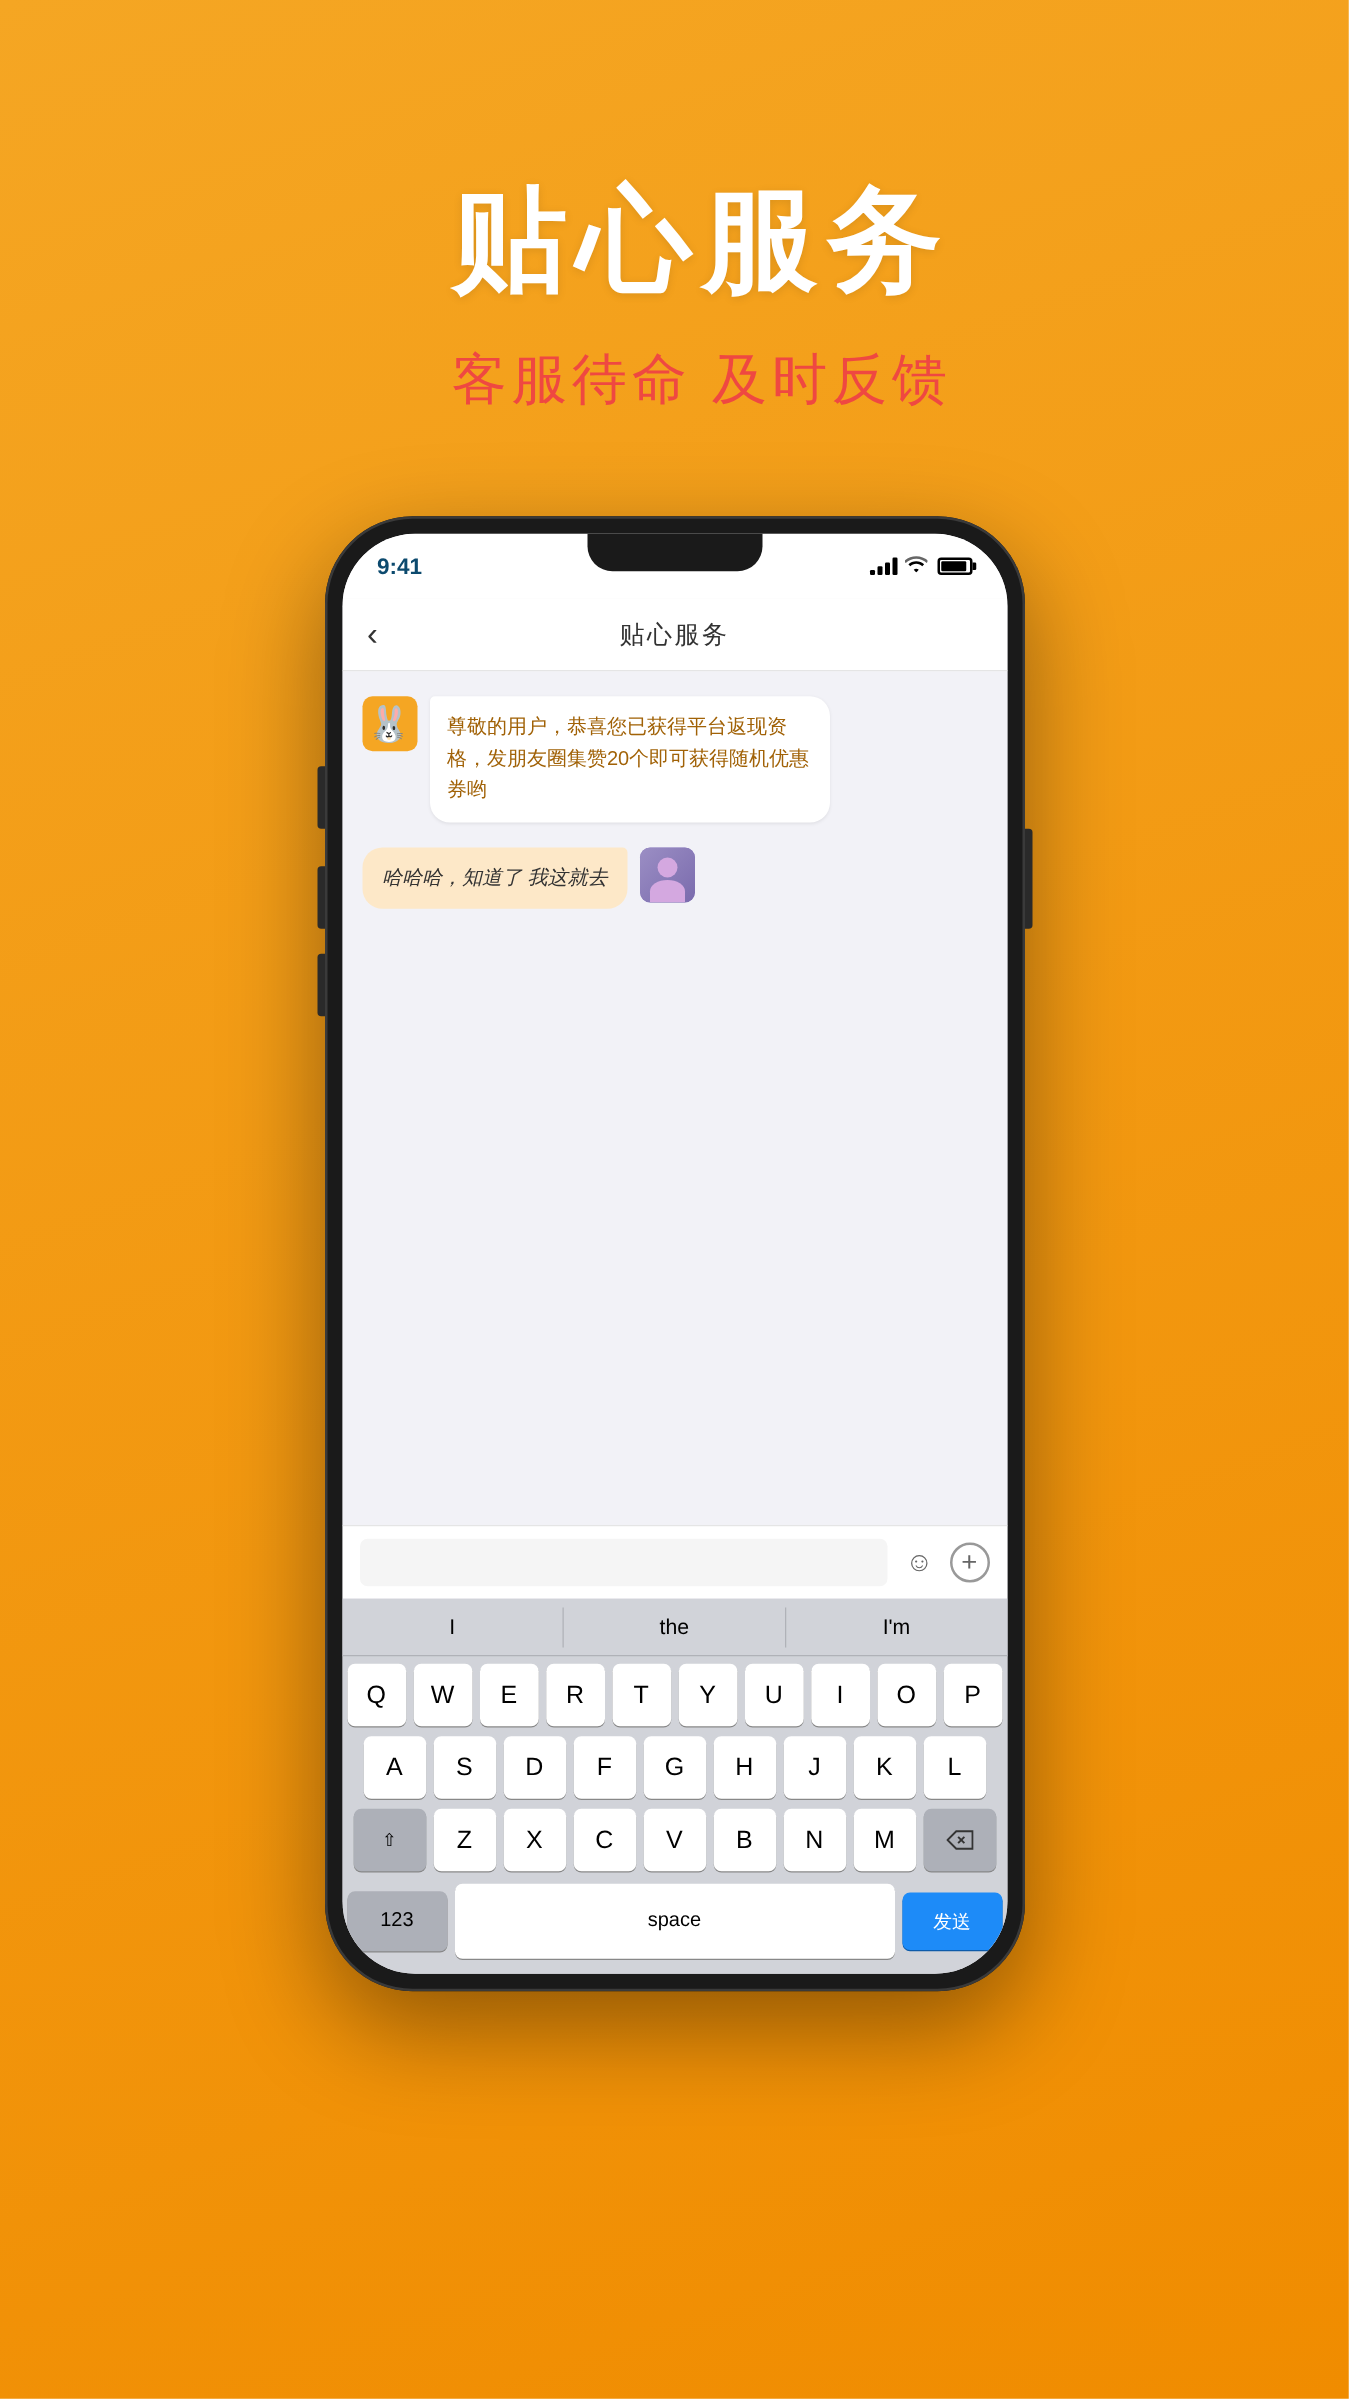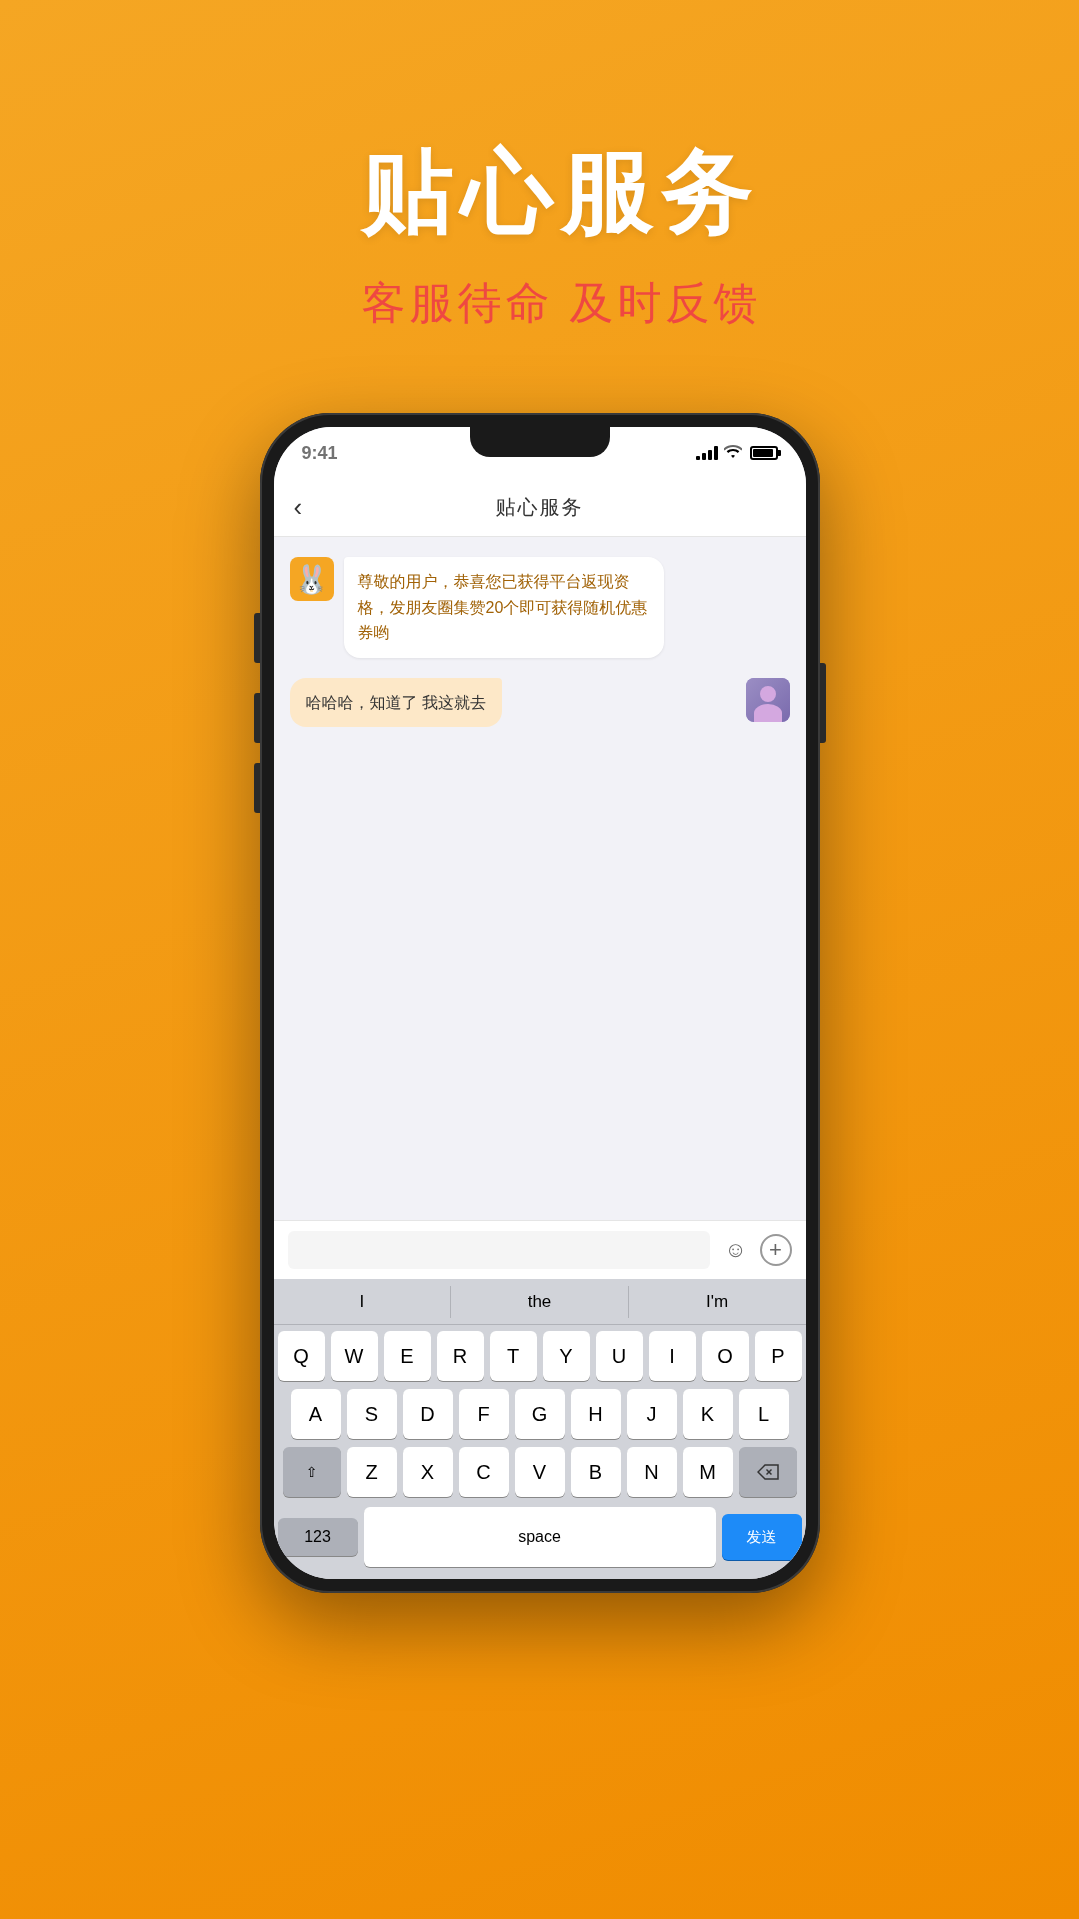"9:41" .status-time { color: #737373 -> #0c4a6e }
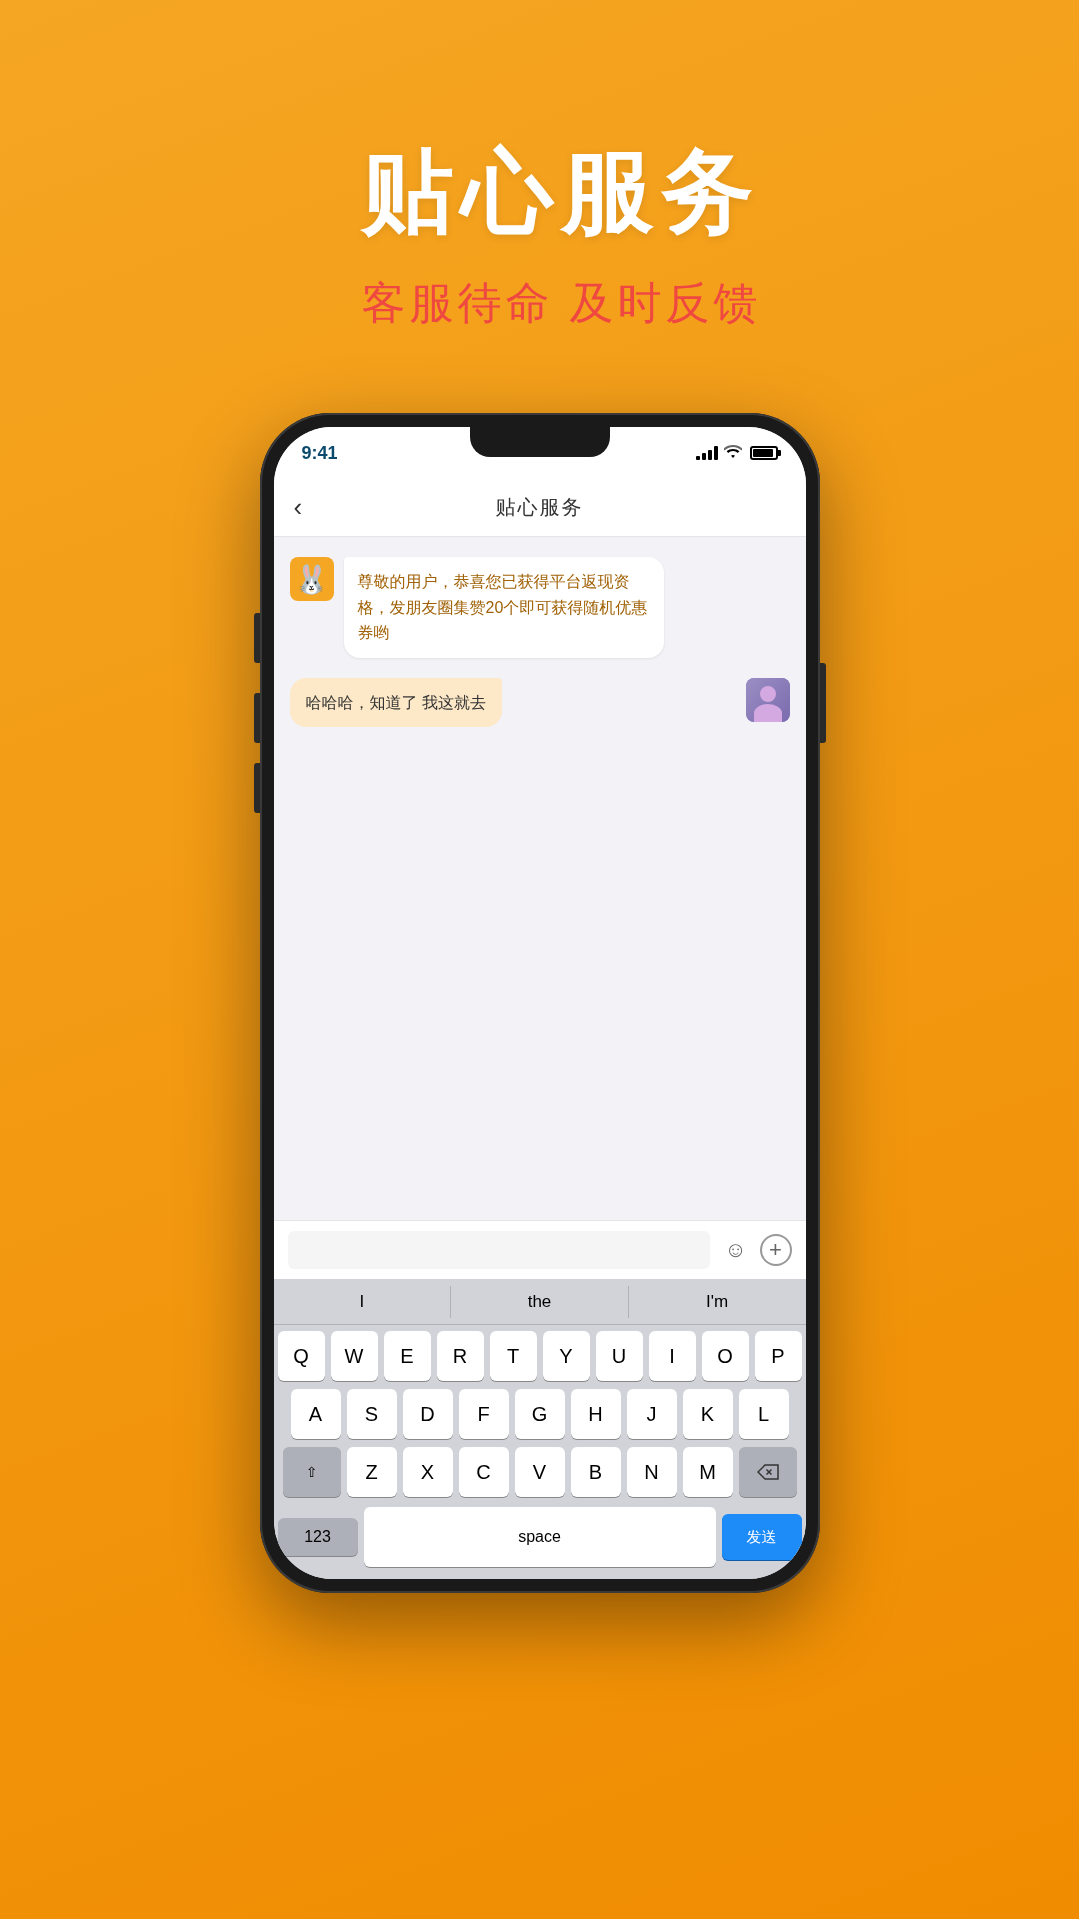"哈哈哈，知道了 我这就去" .msg-right { font-style: none -> italic; justify-content: space-between -> flex-start }
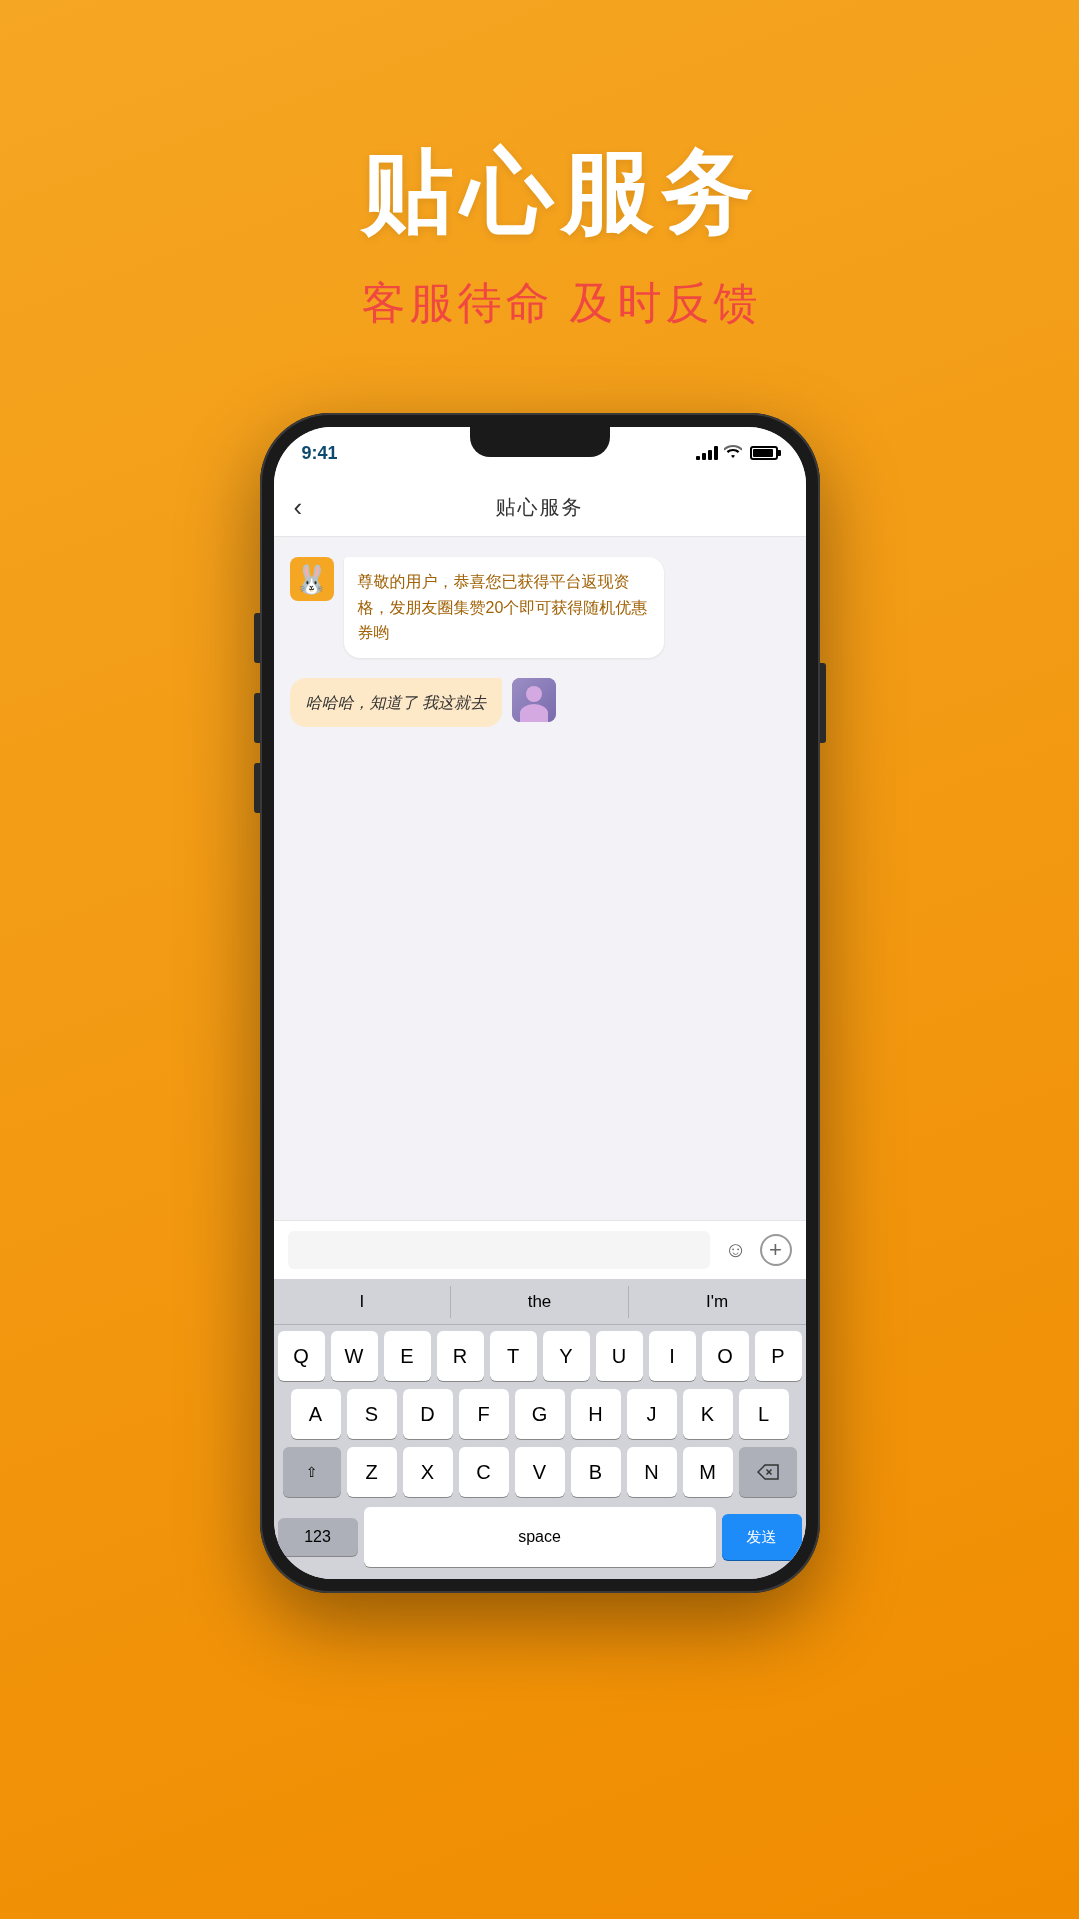"123" .key-123 { height: 38px -> 48px }
